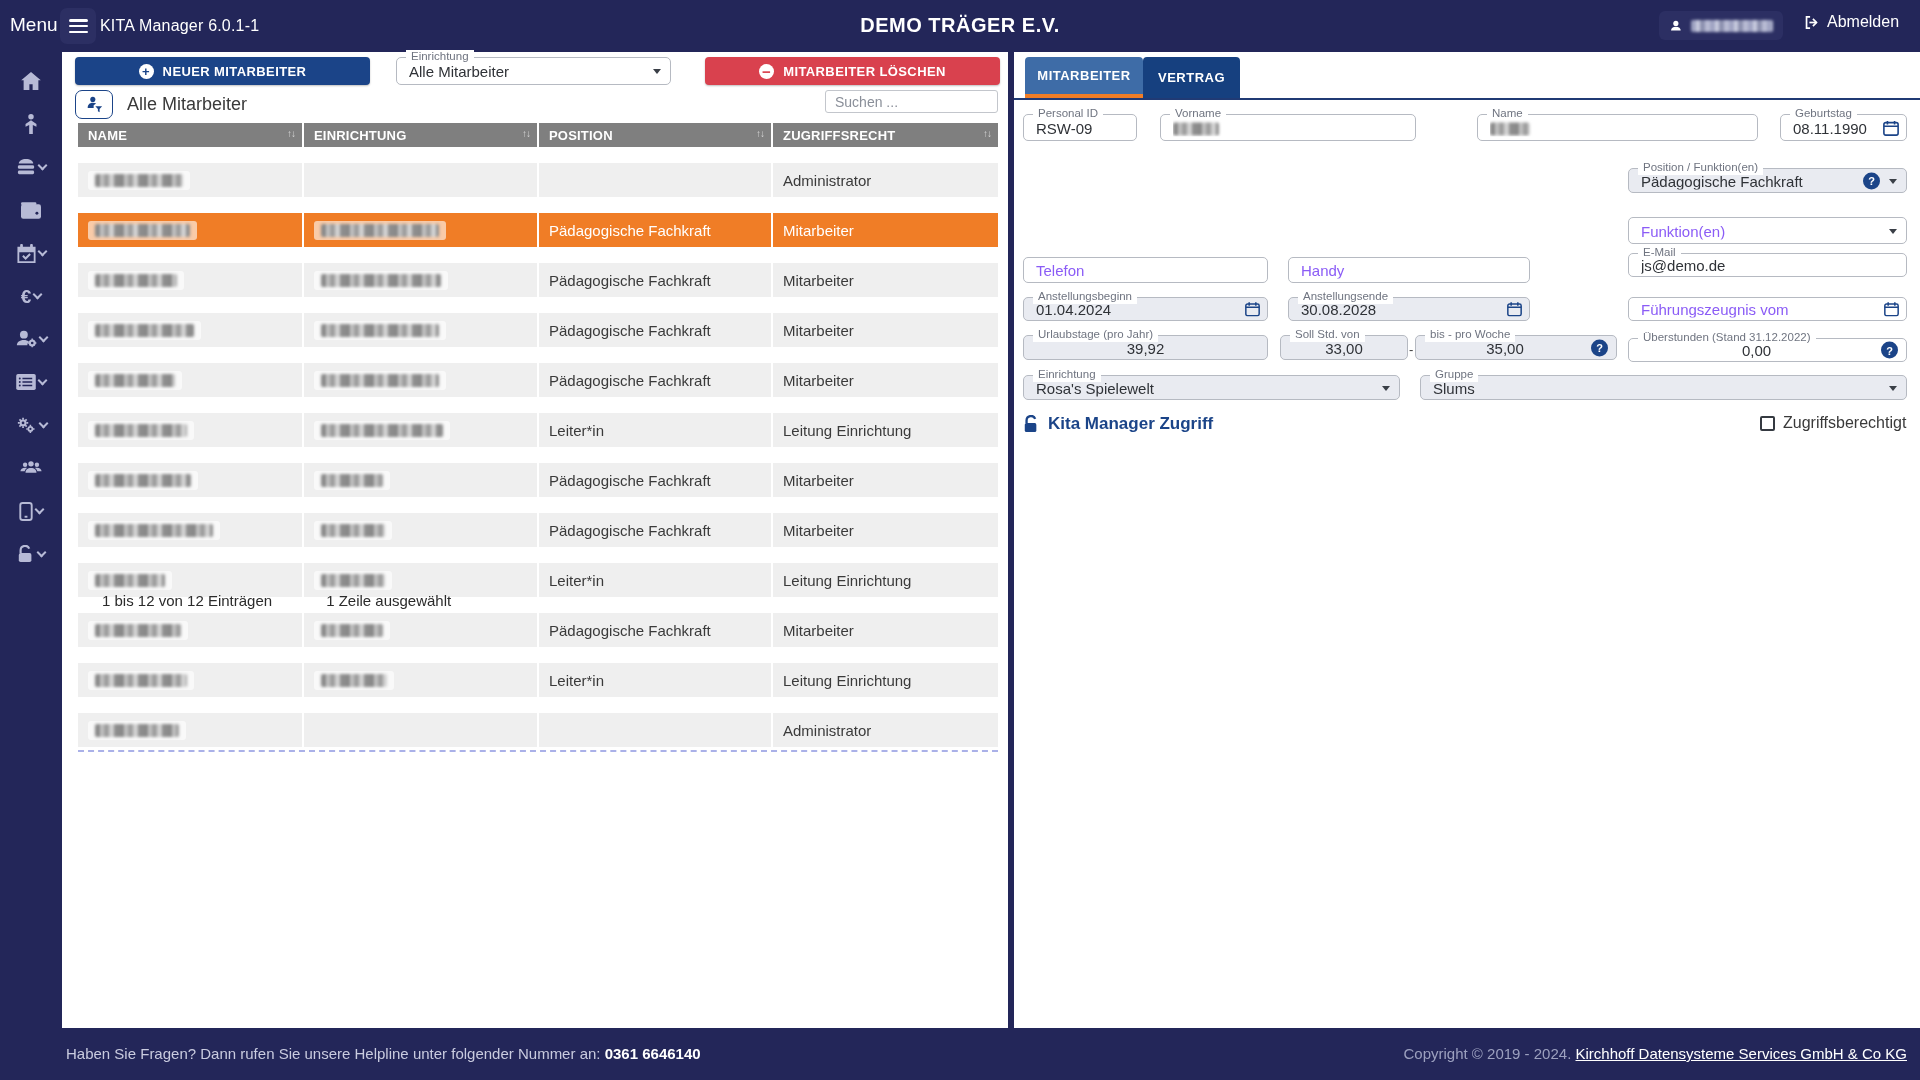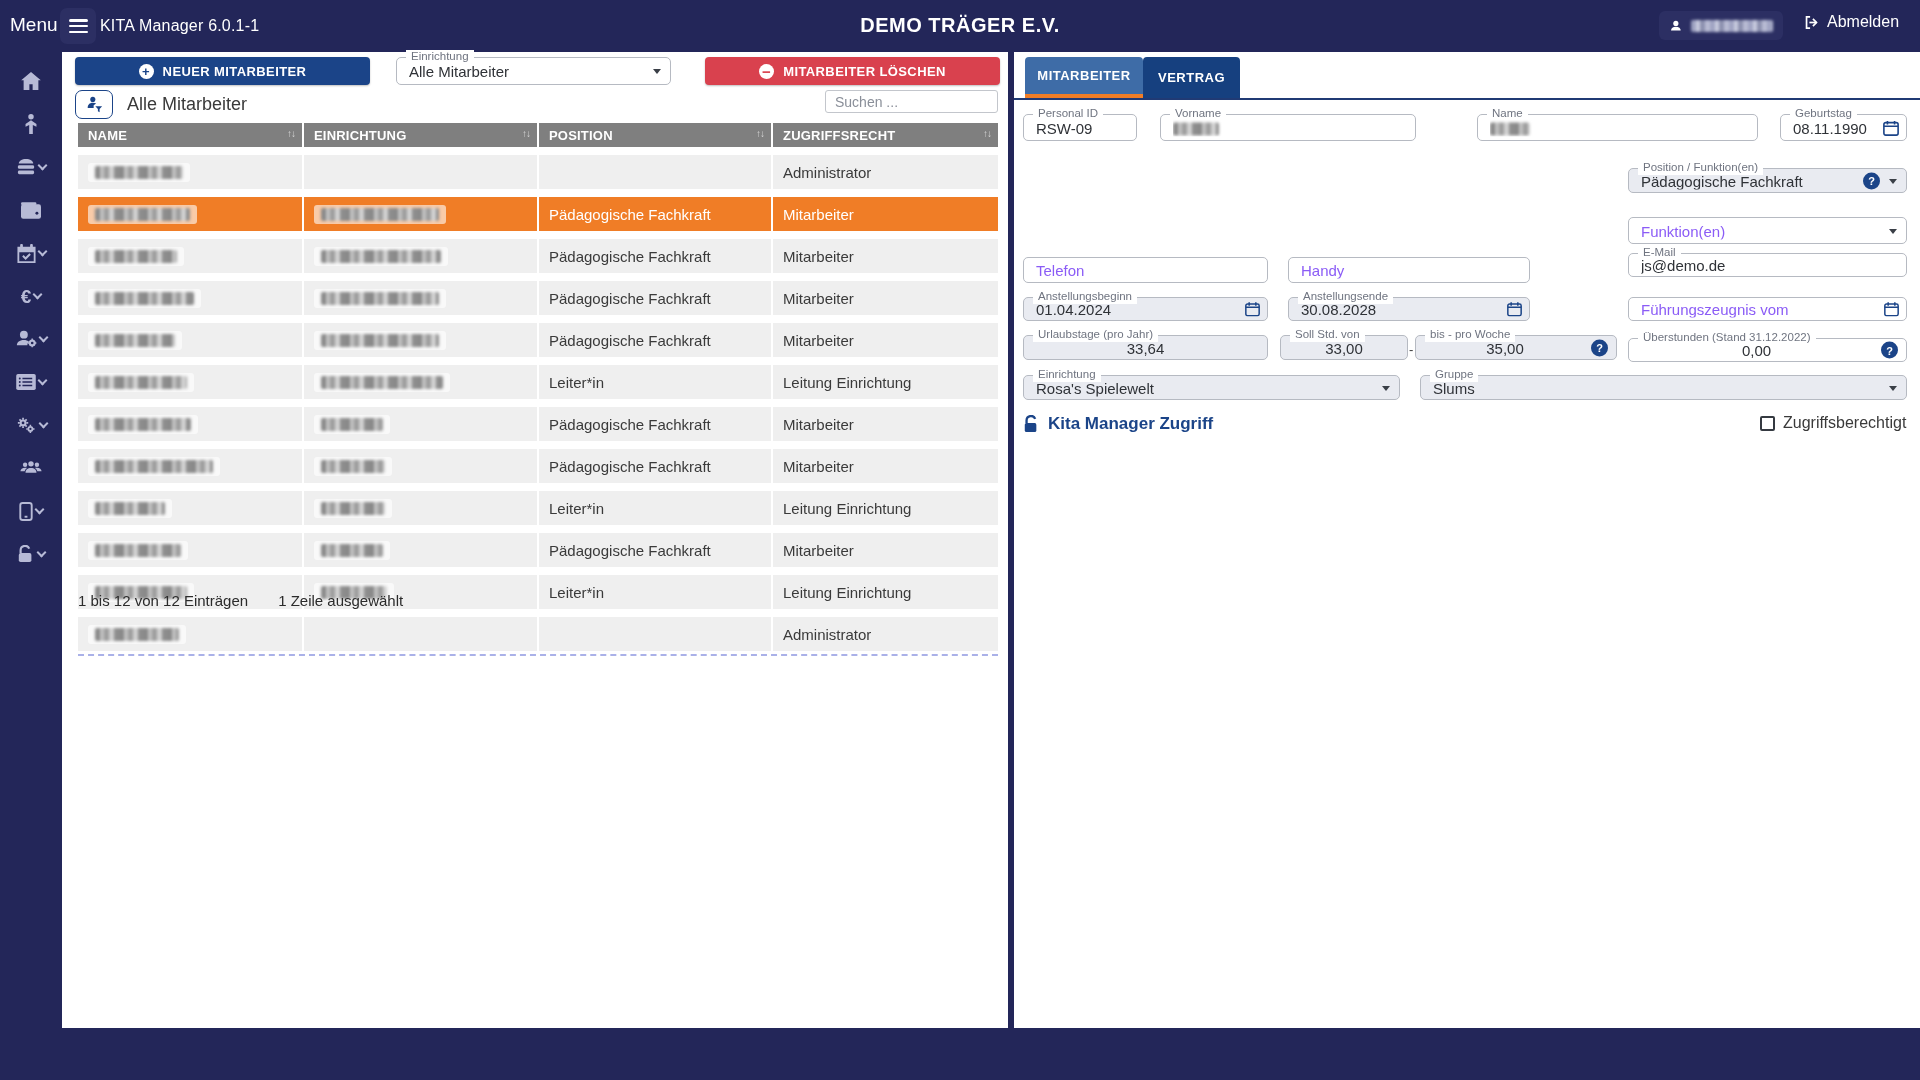"Administrator" .trow { margin-top: 8px -> 16px }
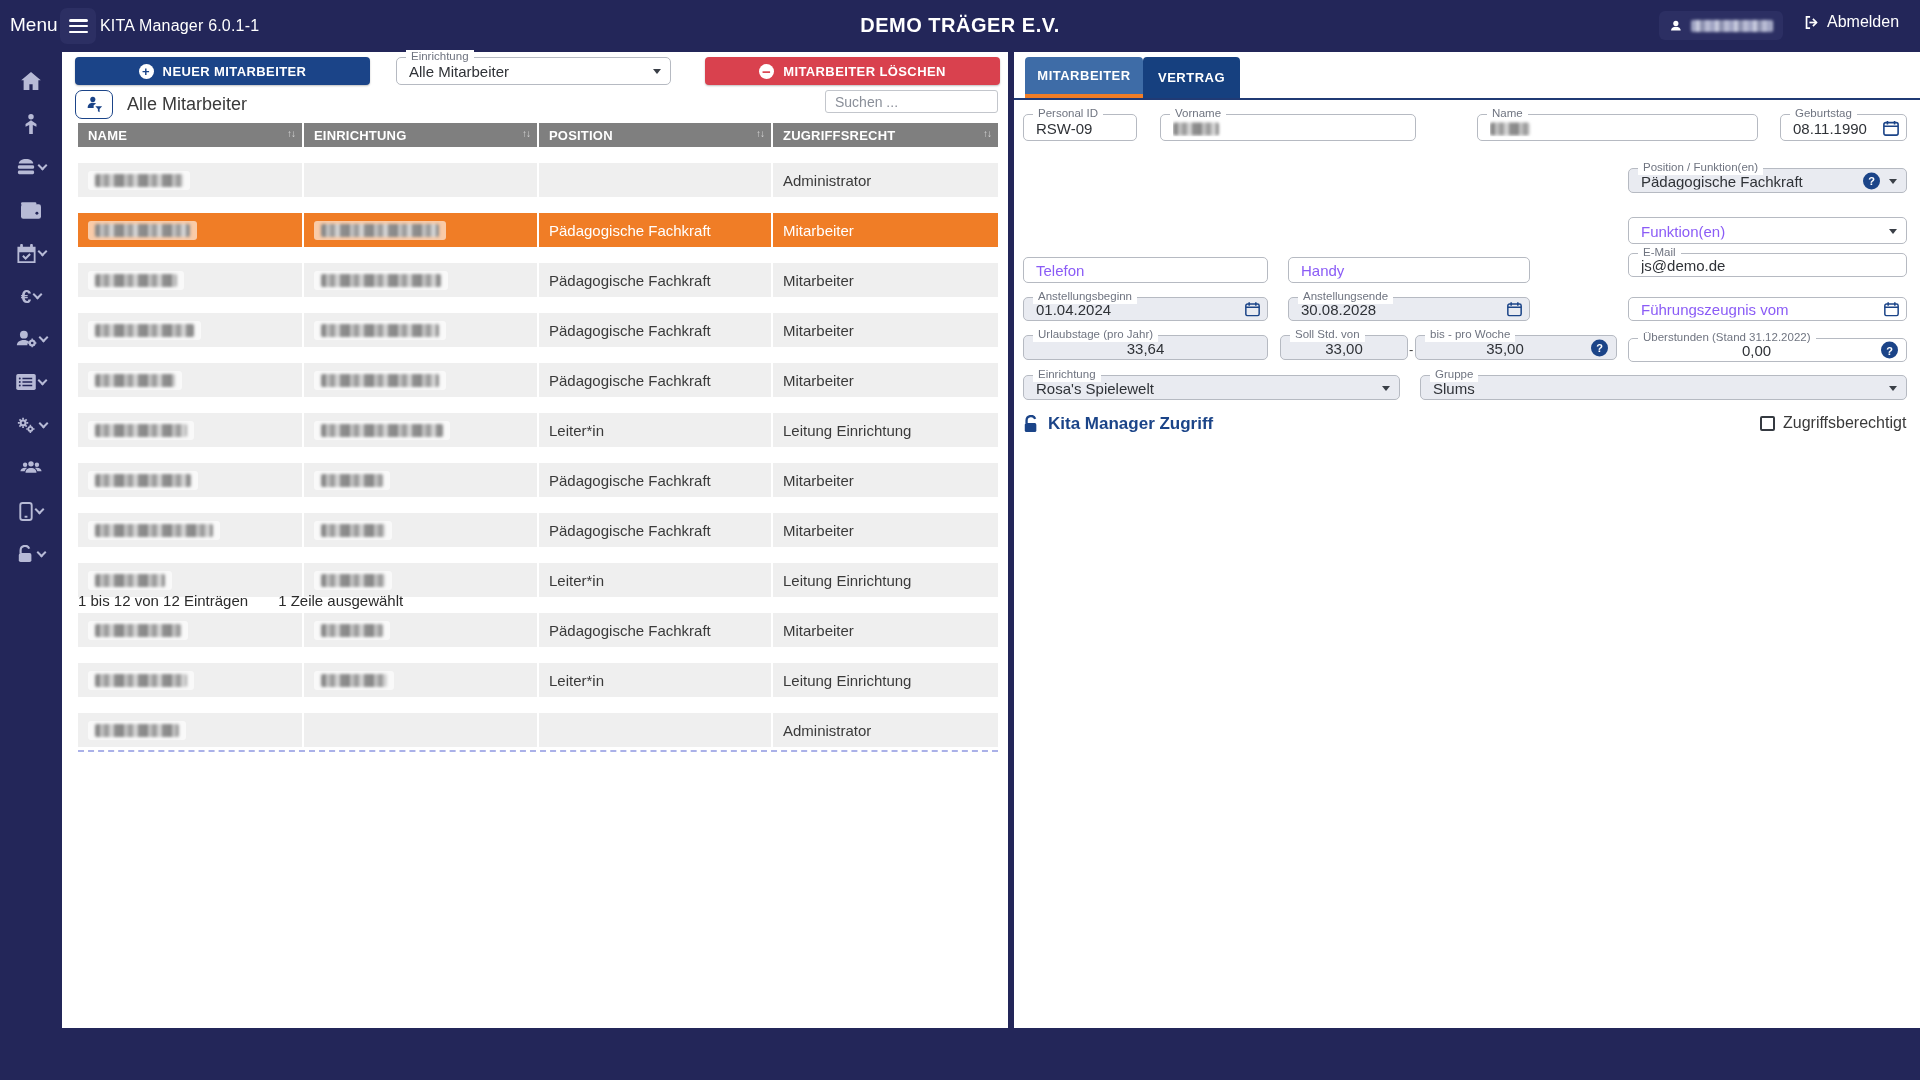"33,64" span.fvalue { text: 33,64 -> 39,92 }
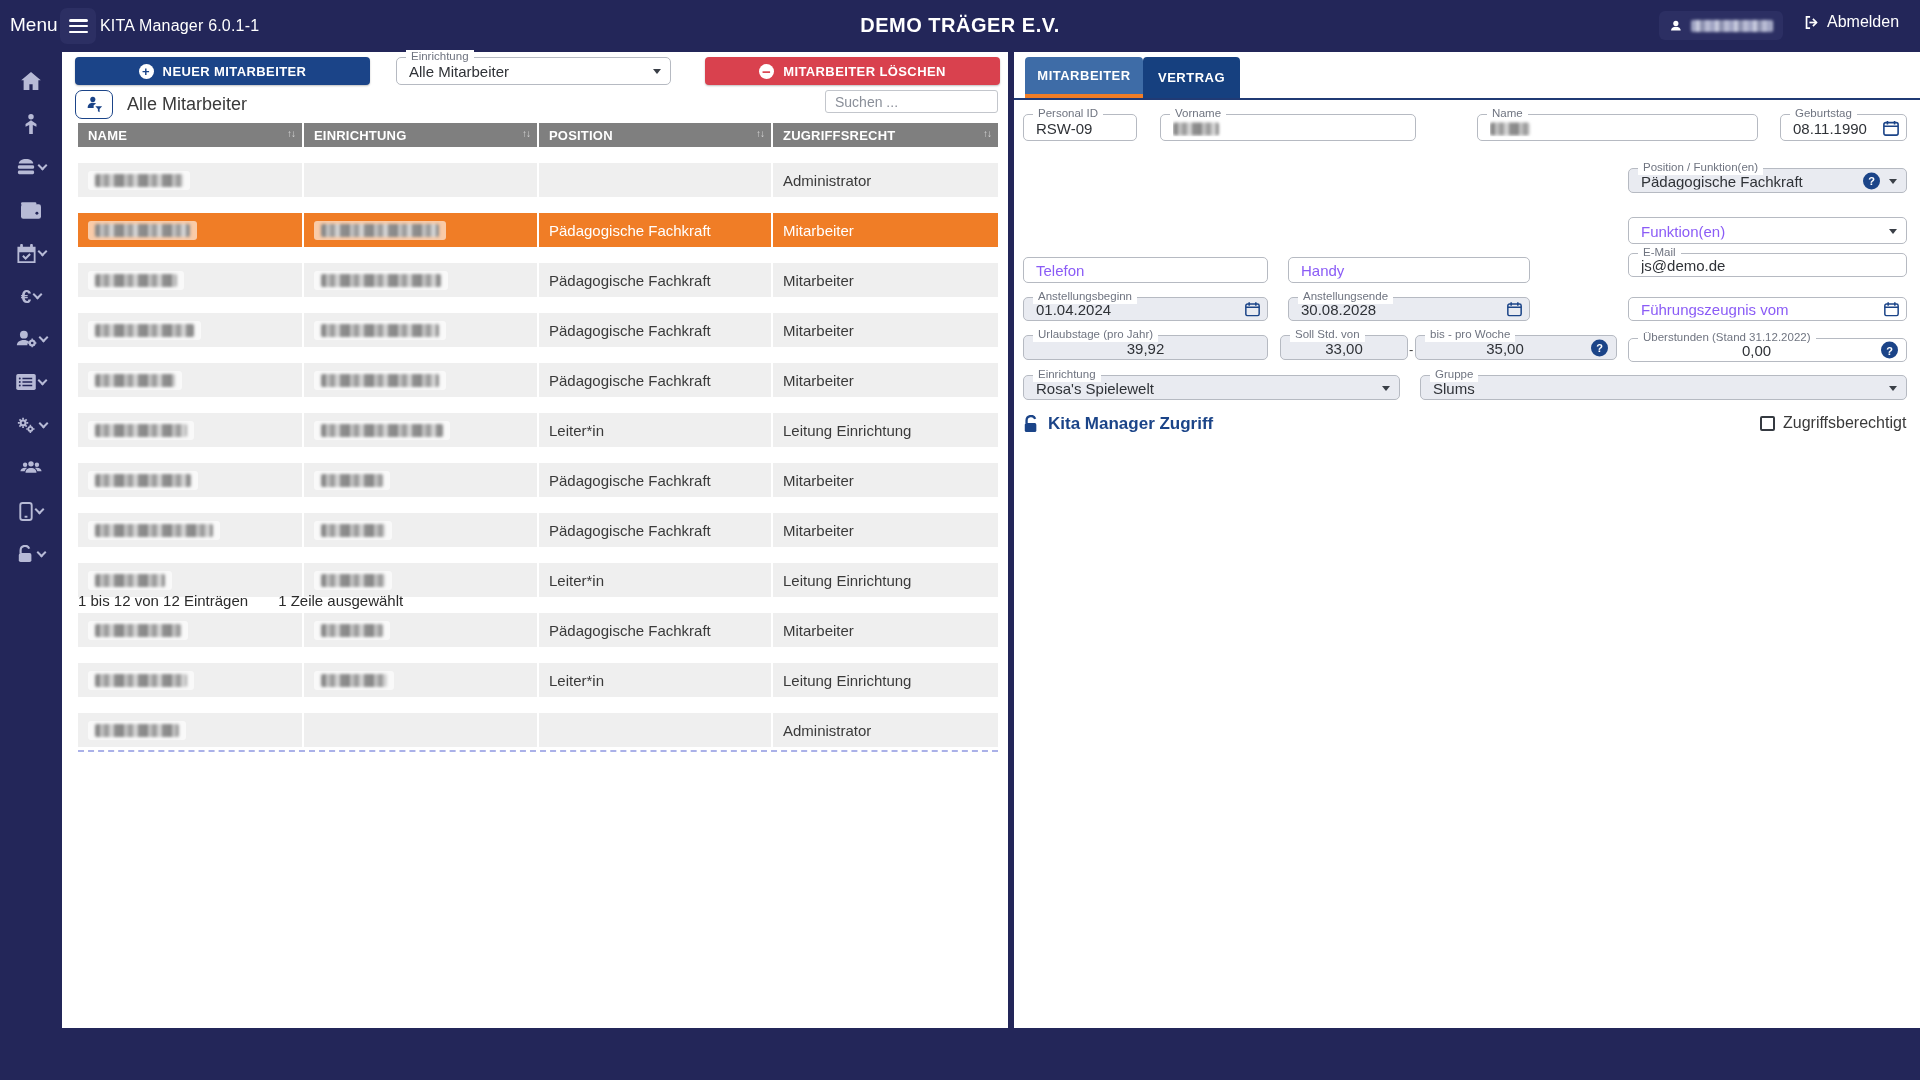"1 bis 12 von 12" #list-summary span { margin-left: none -> 24px }
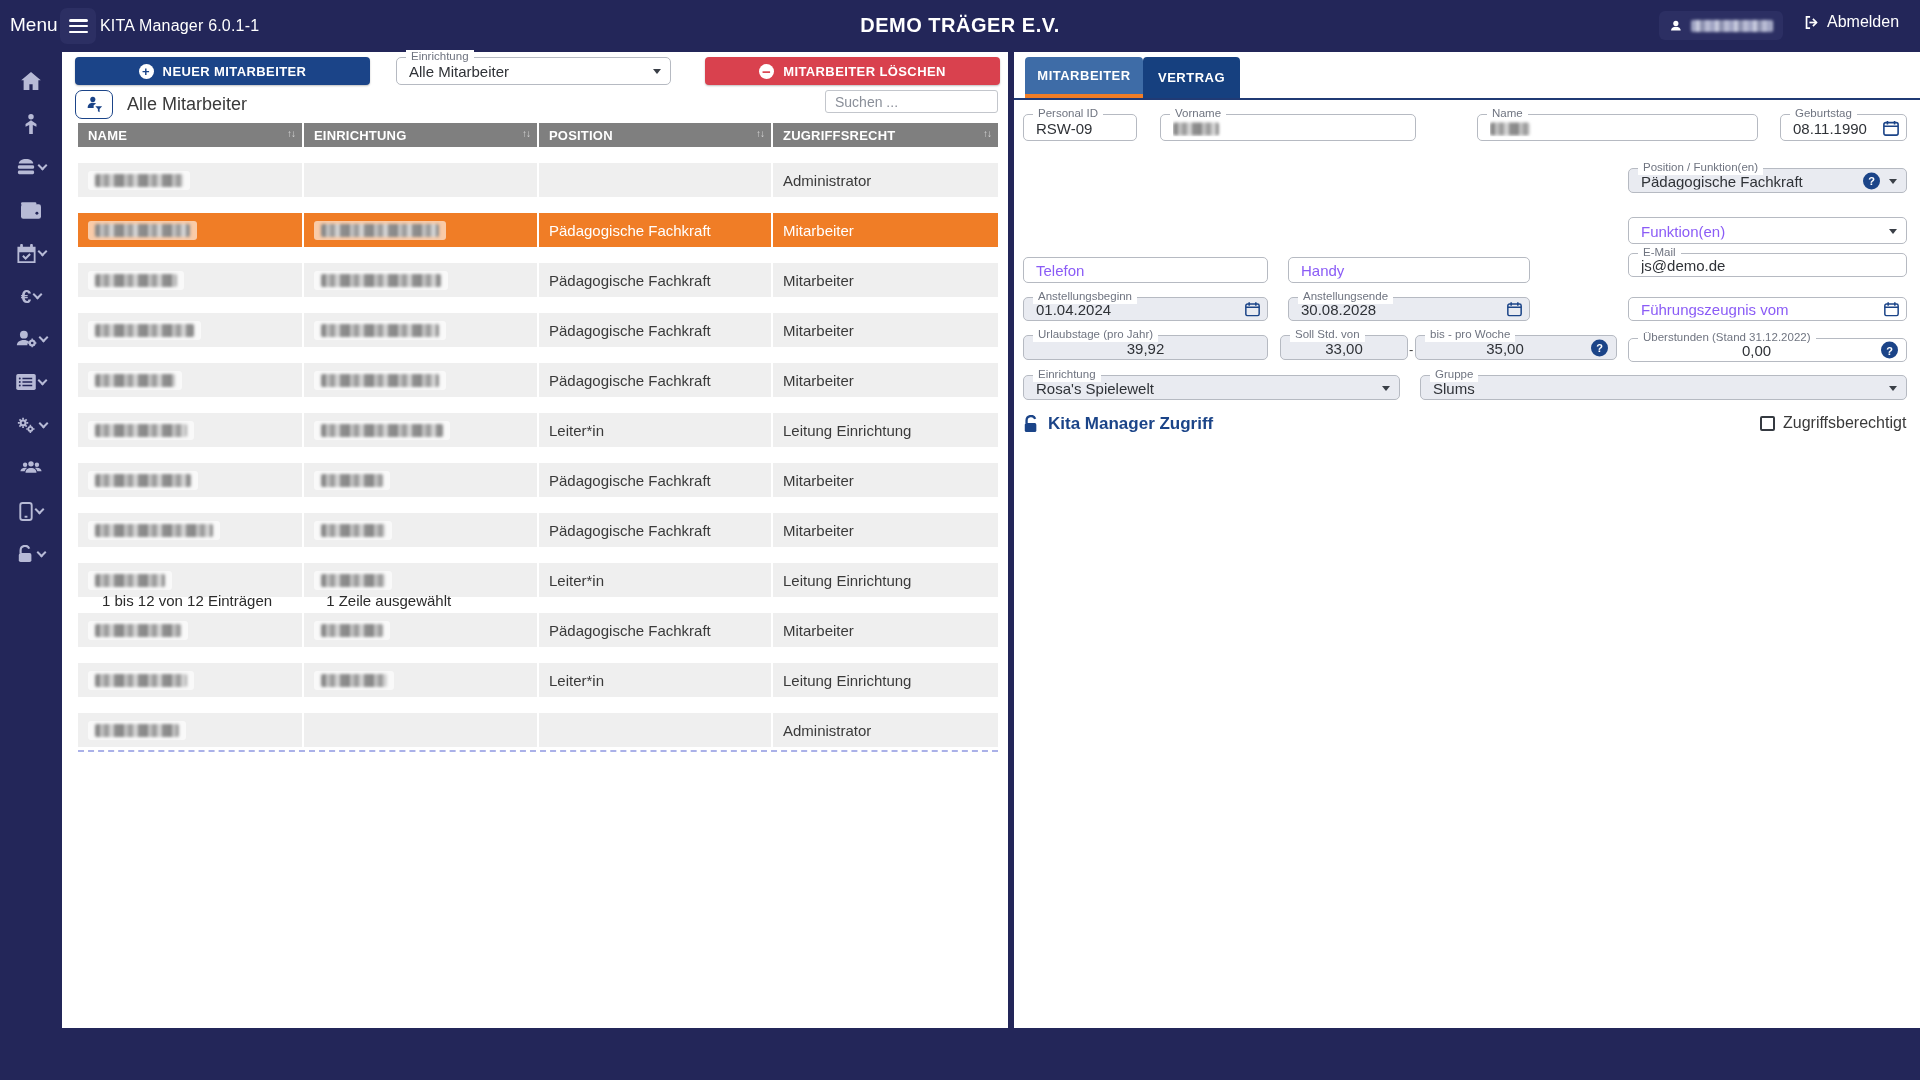"Haben Sie Fragen? Dann rufen" div { html: none -> <div> <div> <span>Haben Sie Fragen? Dann rufen Sie unsere Helpline unter folgender Nummer an:</span> <b>0361 6646140</b> </div> <div> <span>Copyright © 2019 - 2024.</span> <a>Kirchhoff Datensysteme Services GmbH &amp; Co KG</a> </div> </div> }
